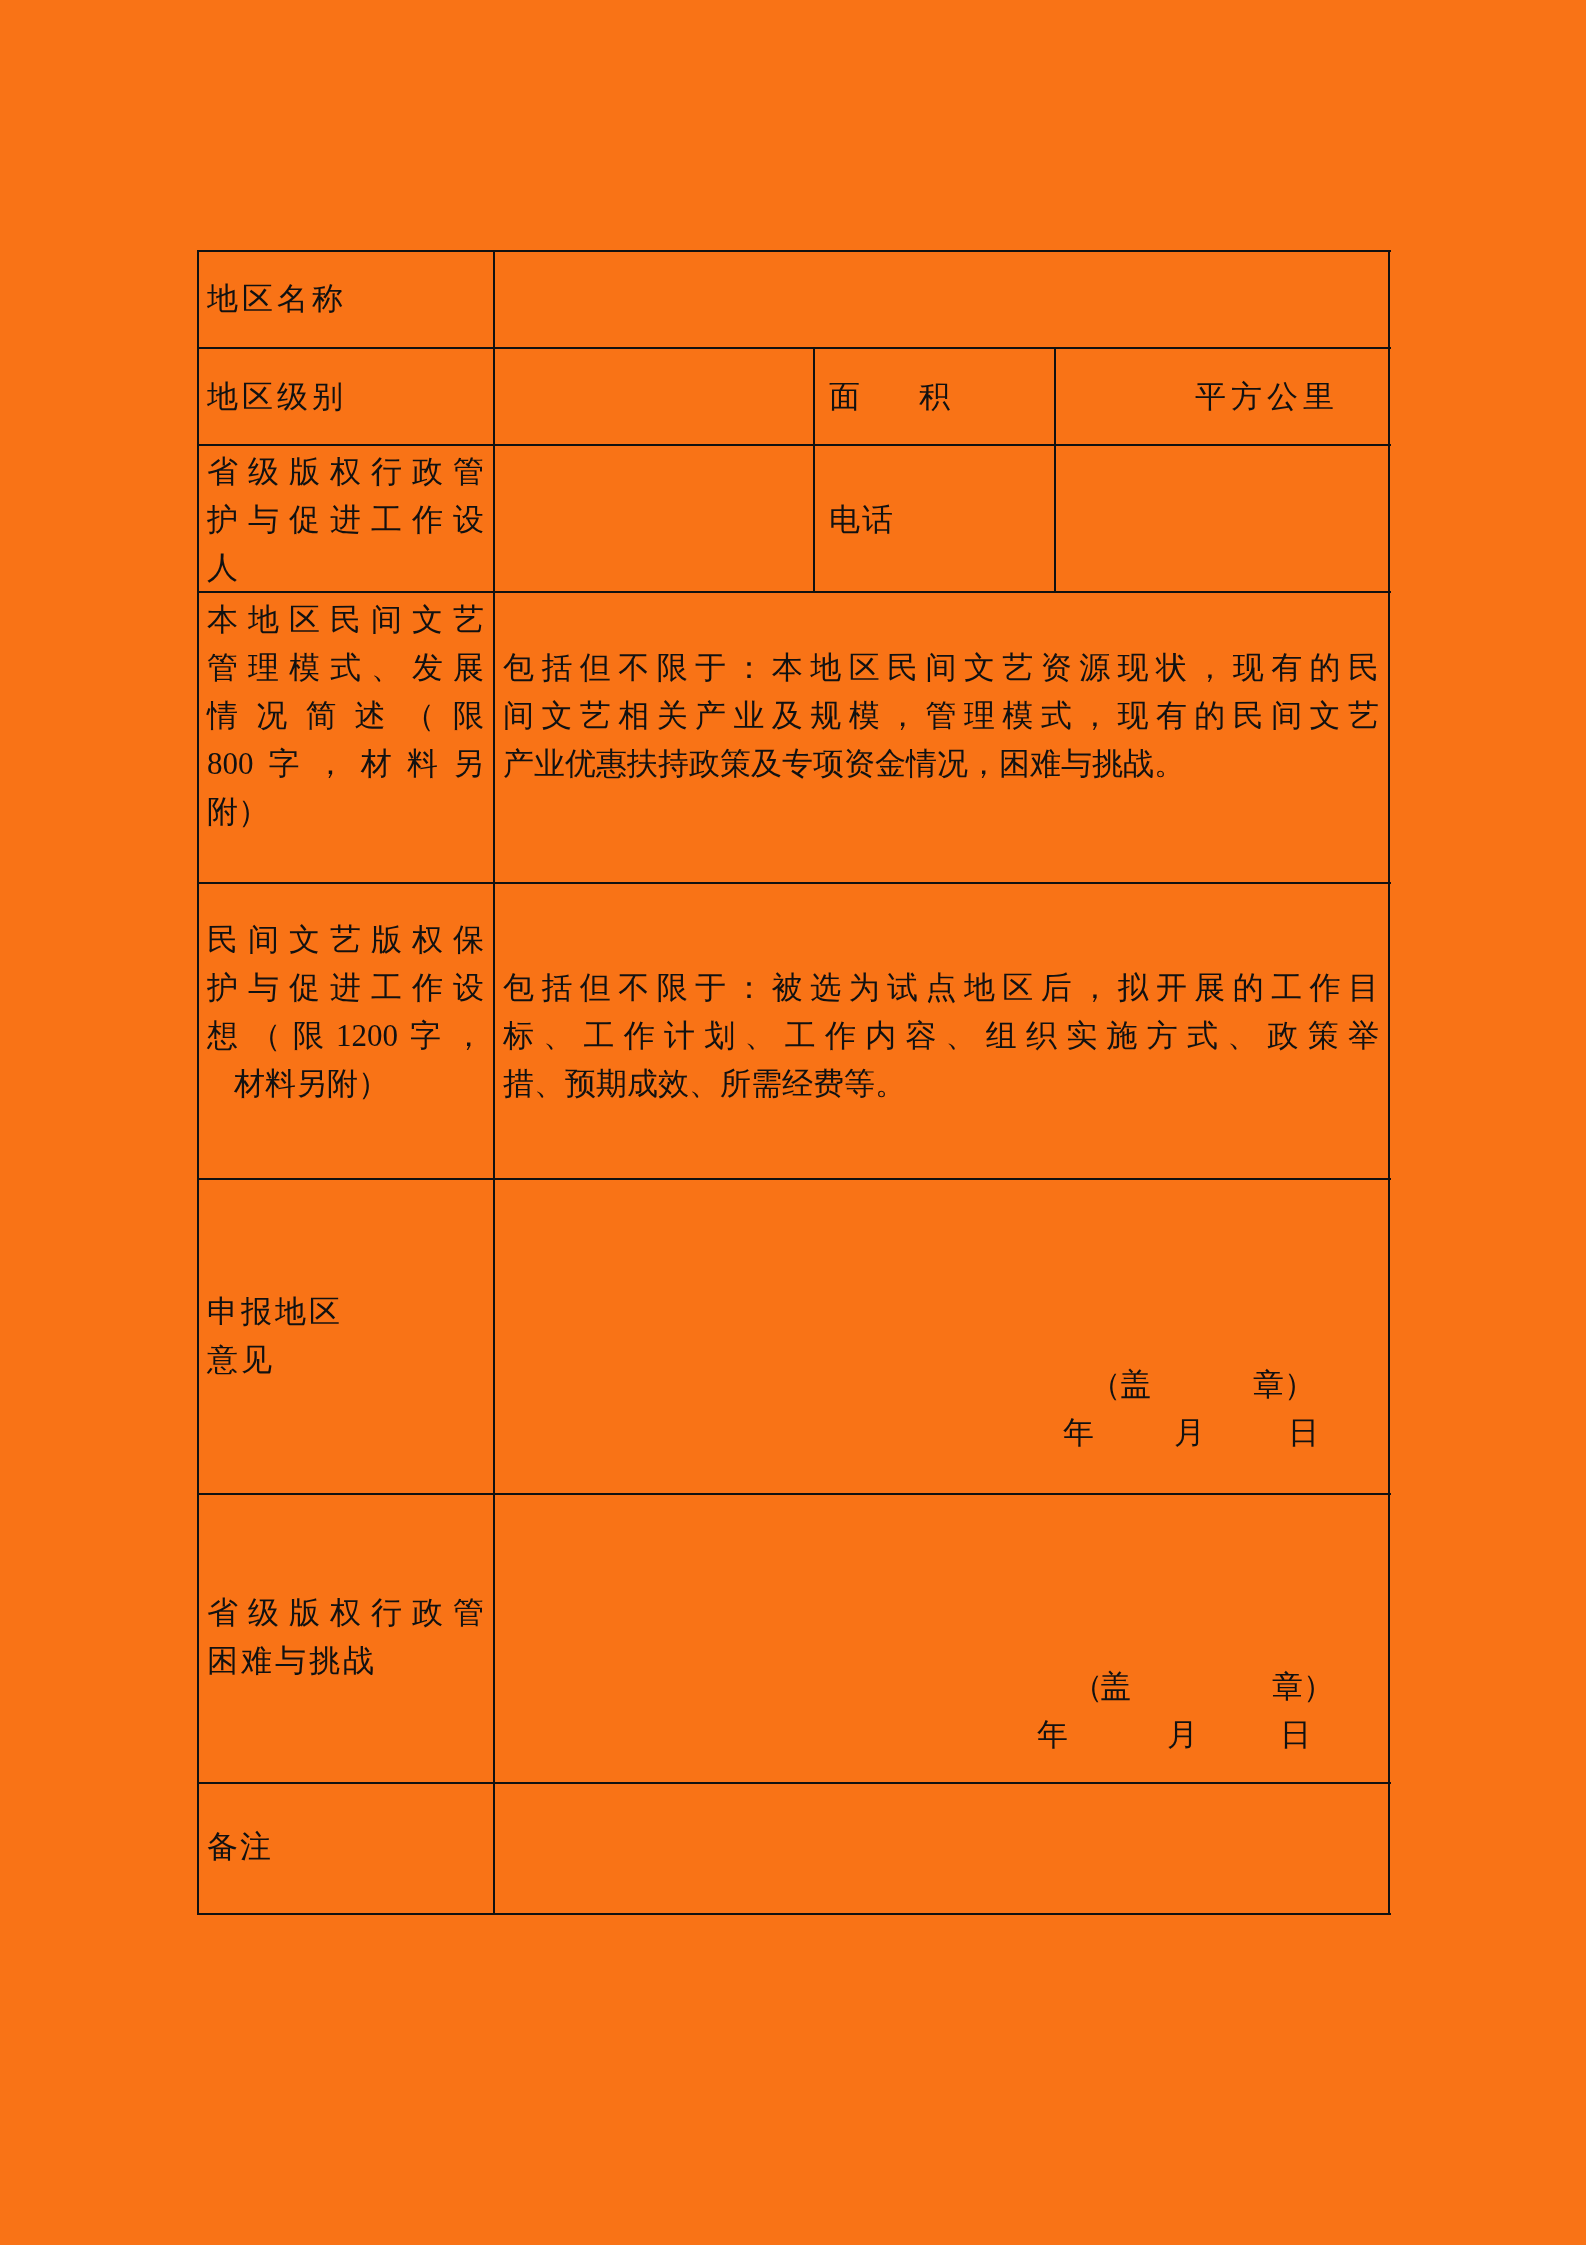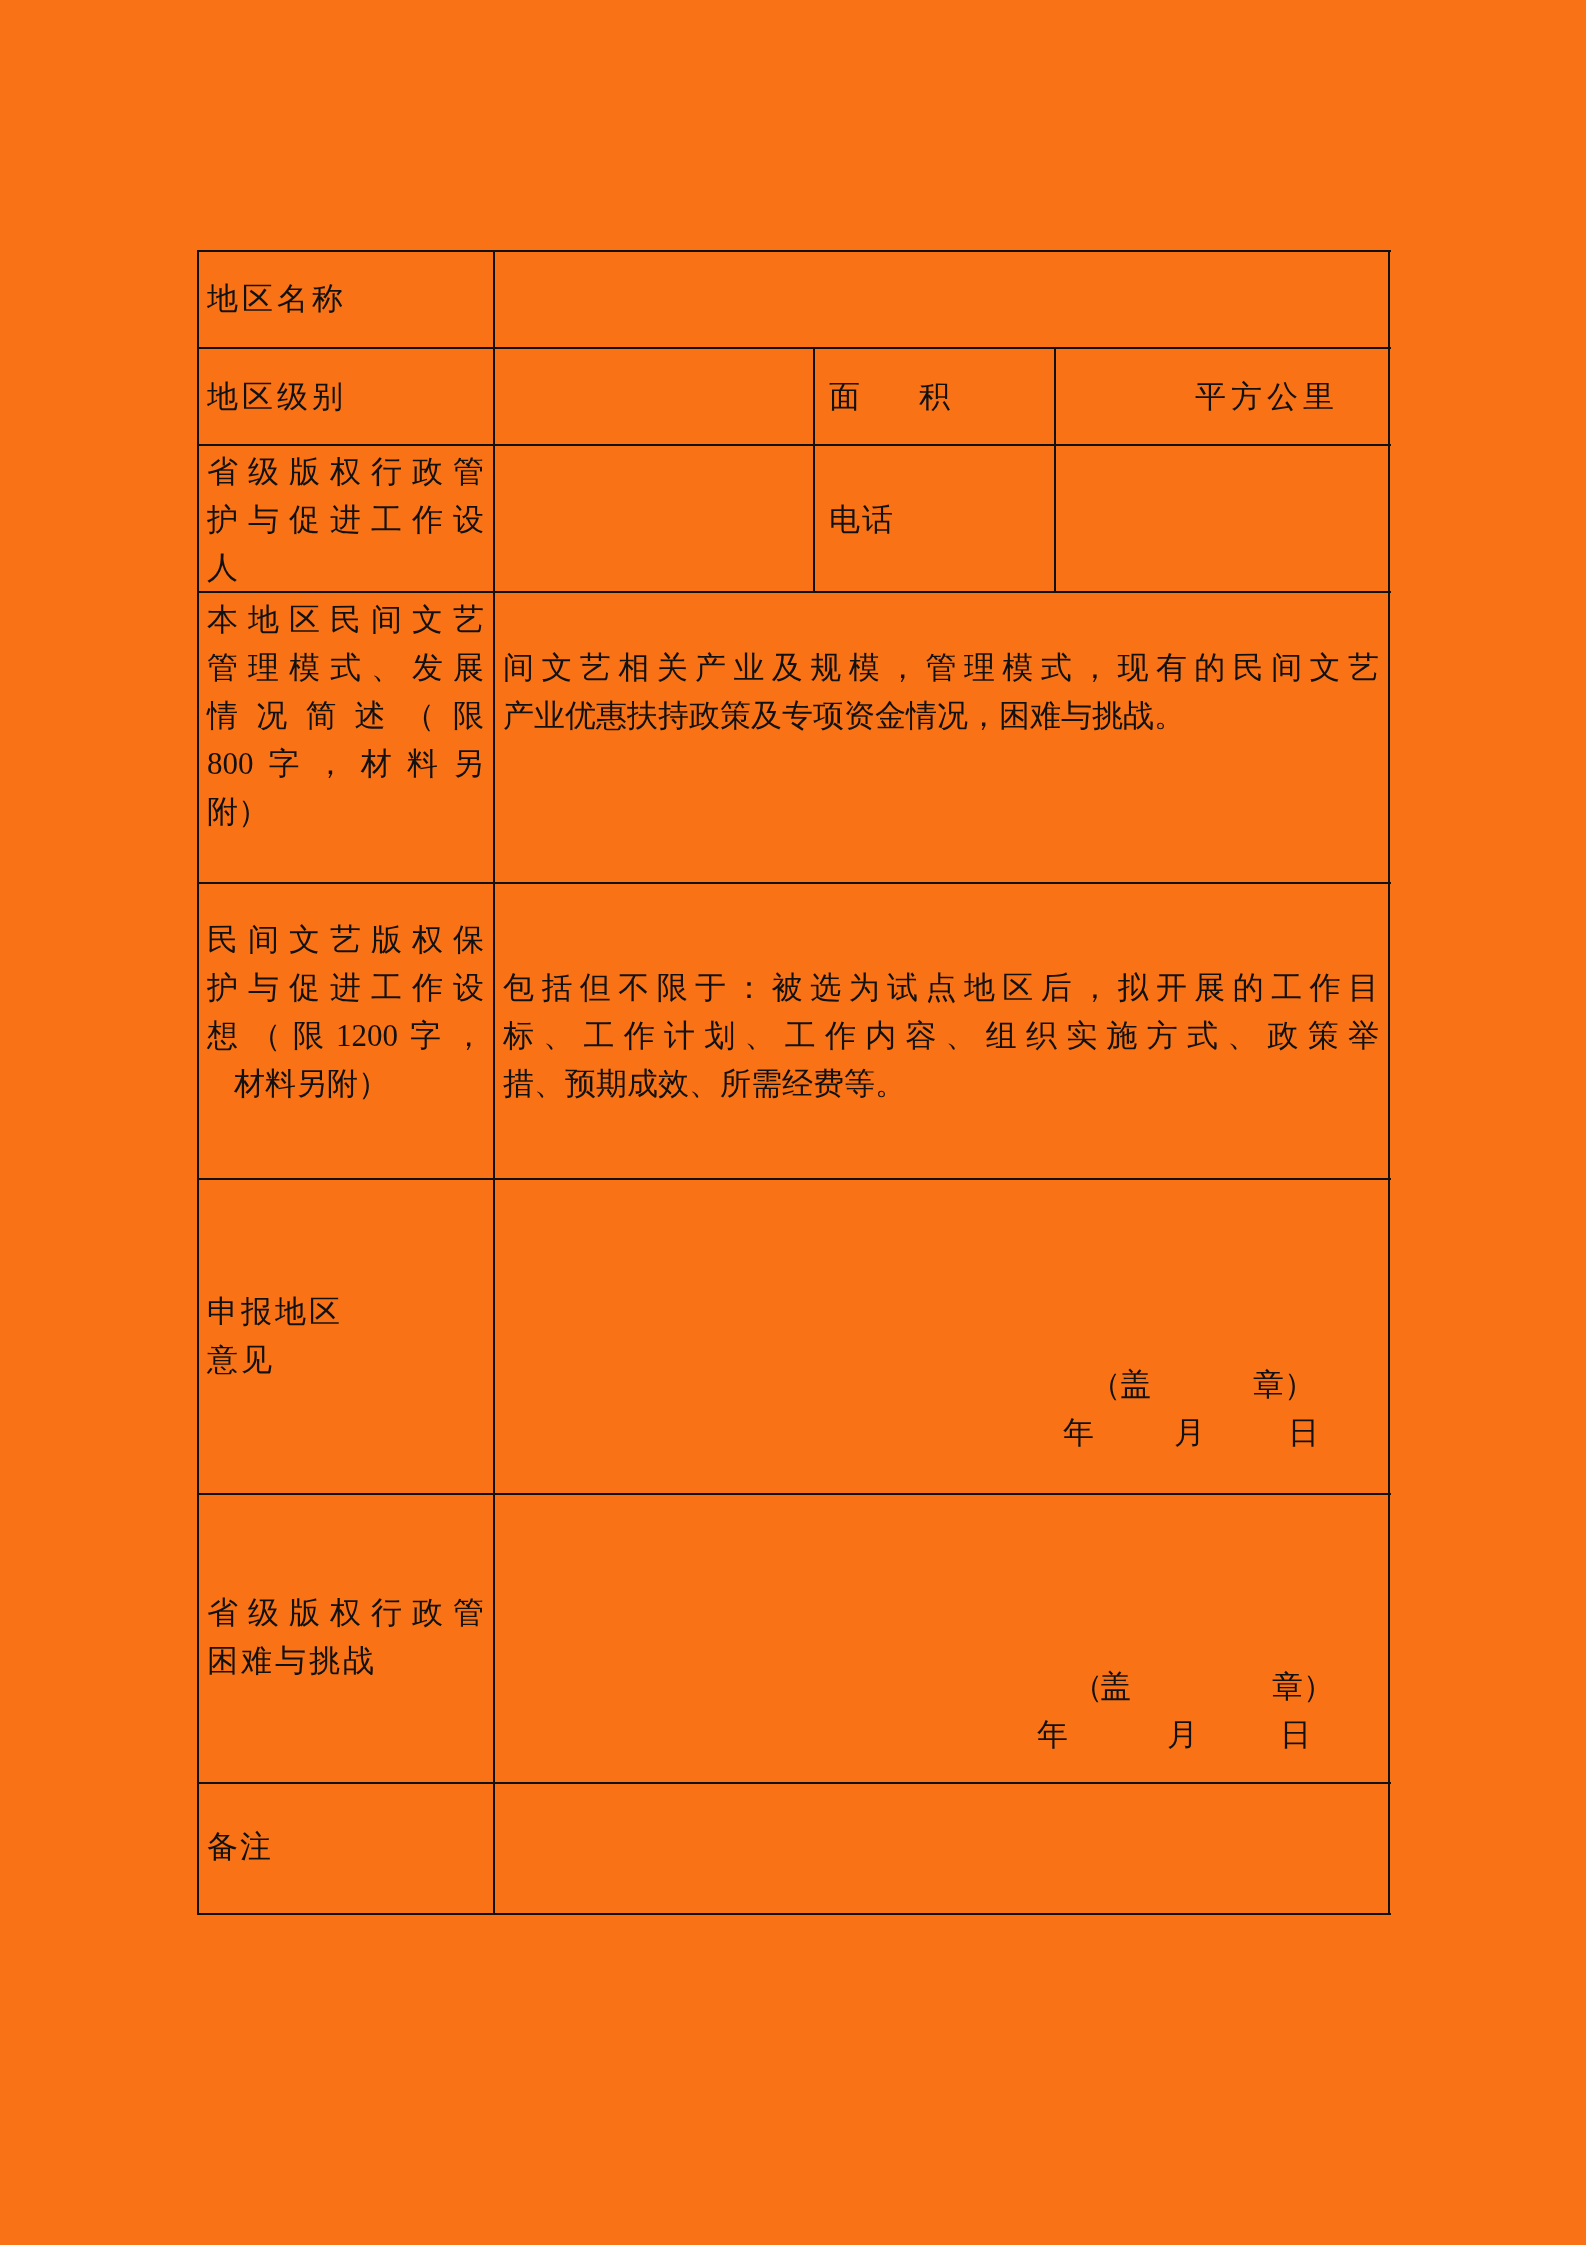"包括但不限于：本地区民间文艺资源现状，现有的民" span.line { html: none -> <span>包括但不限于：本地区民间文艺资源现状，现有的民</span> }
